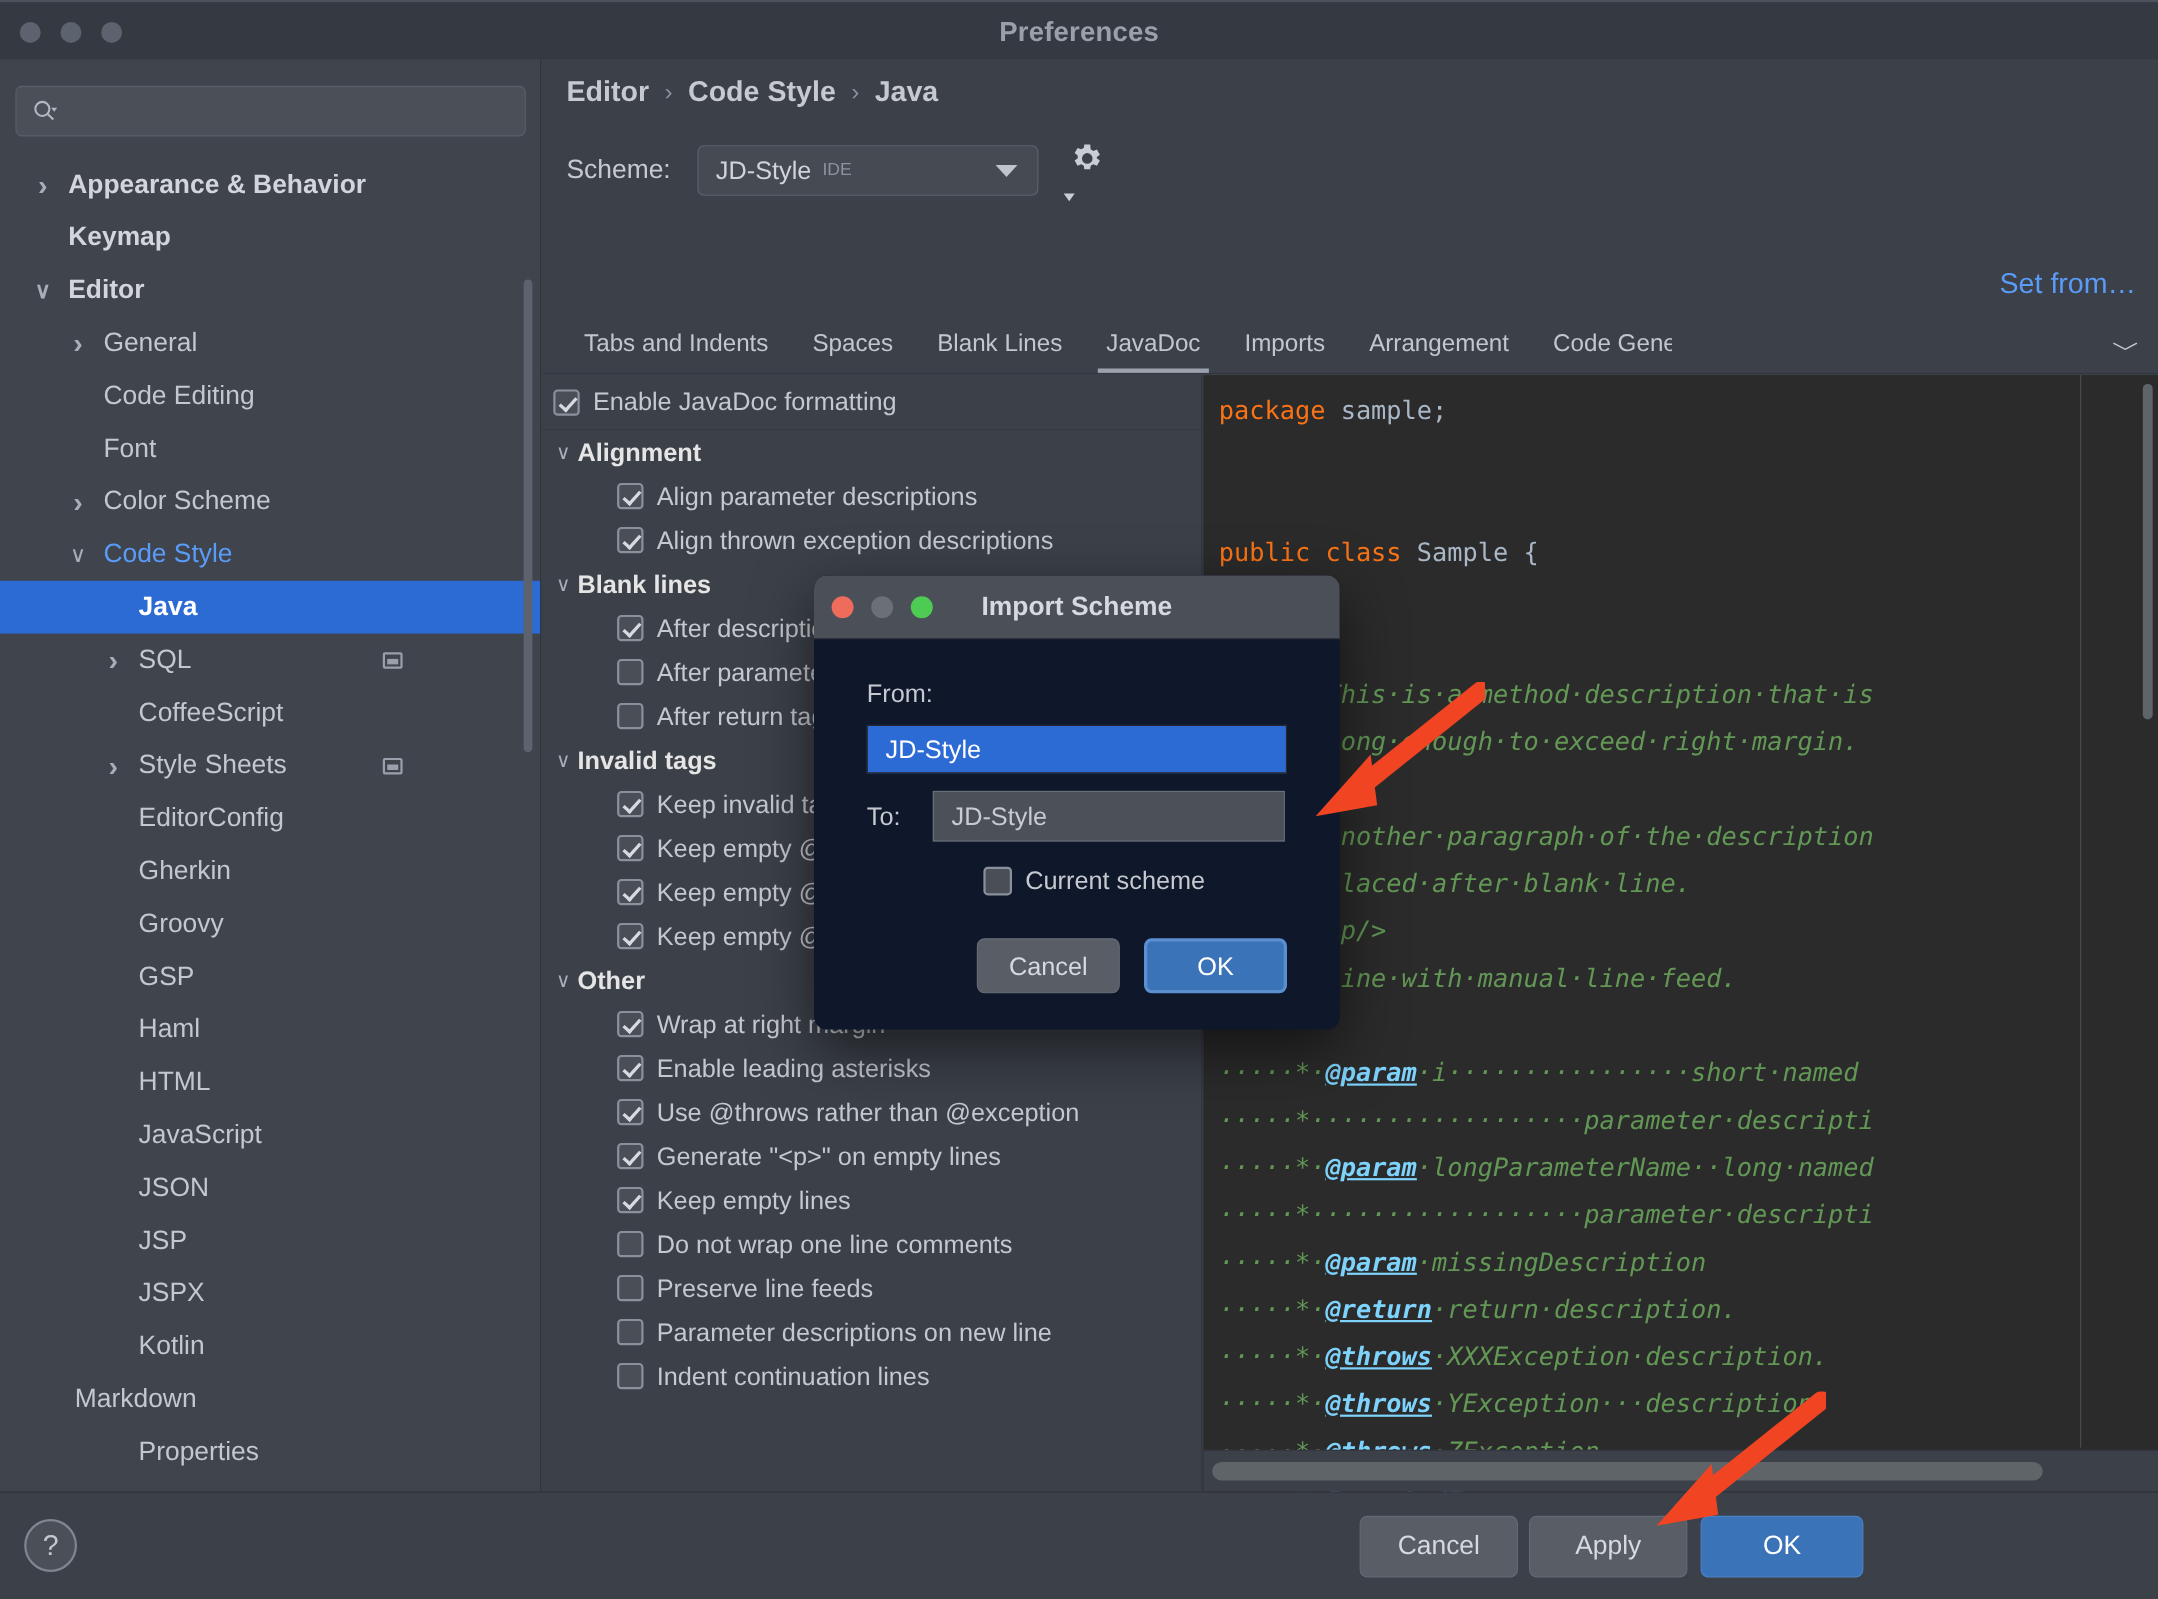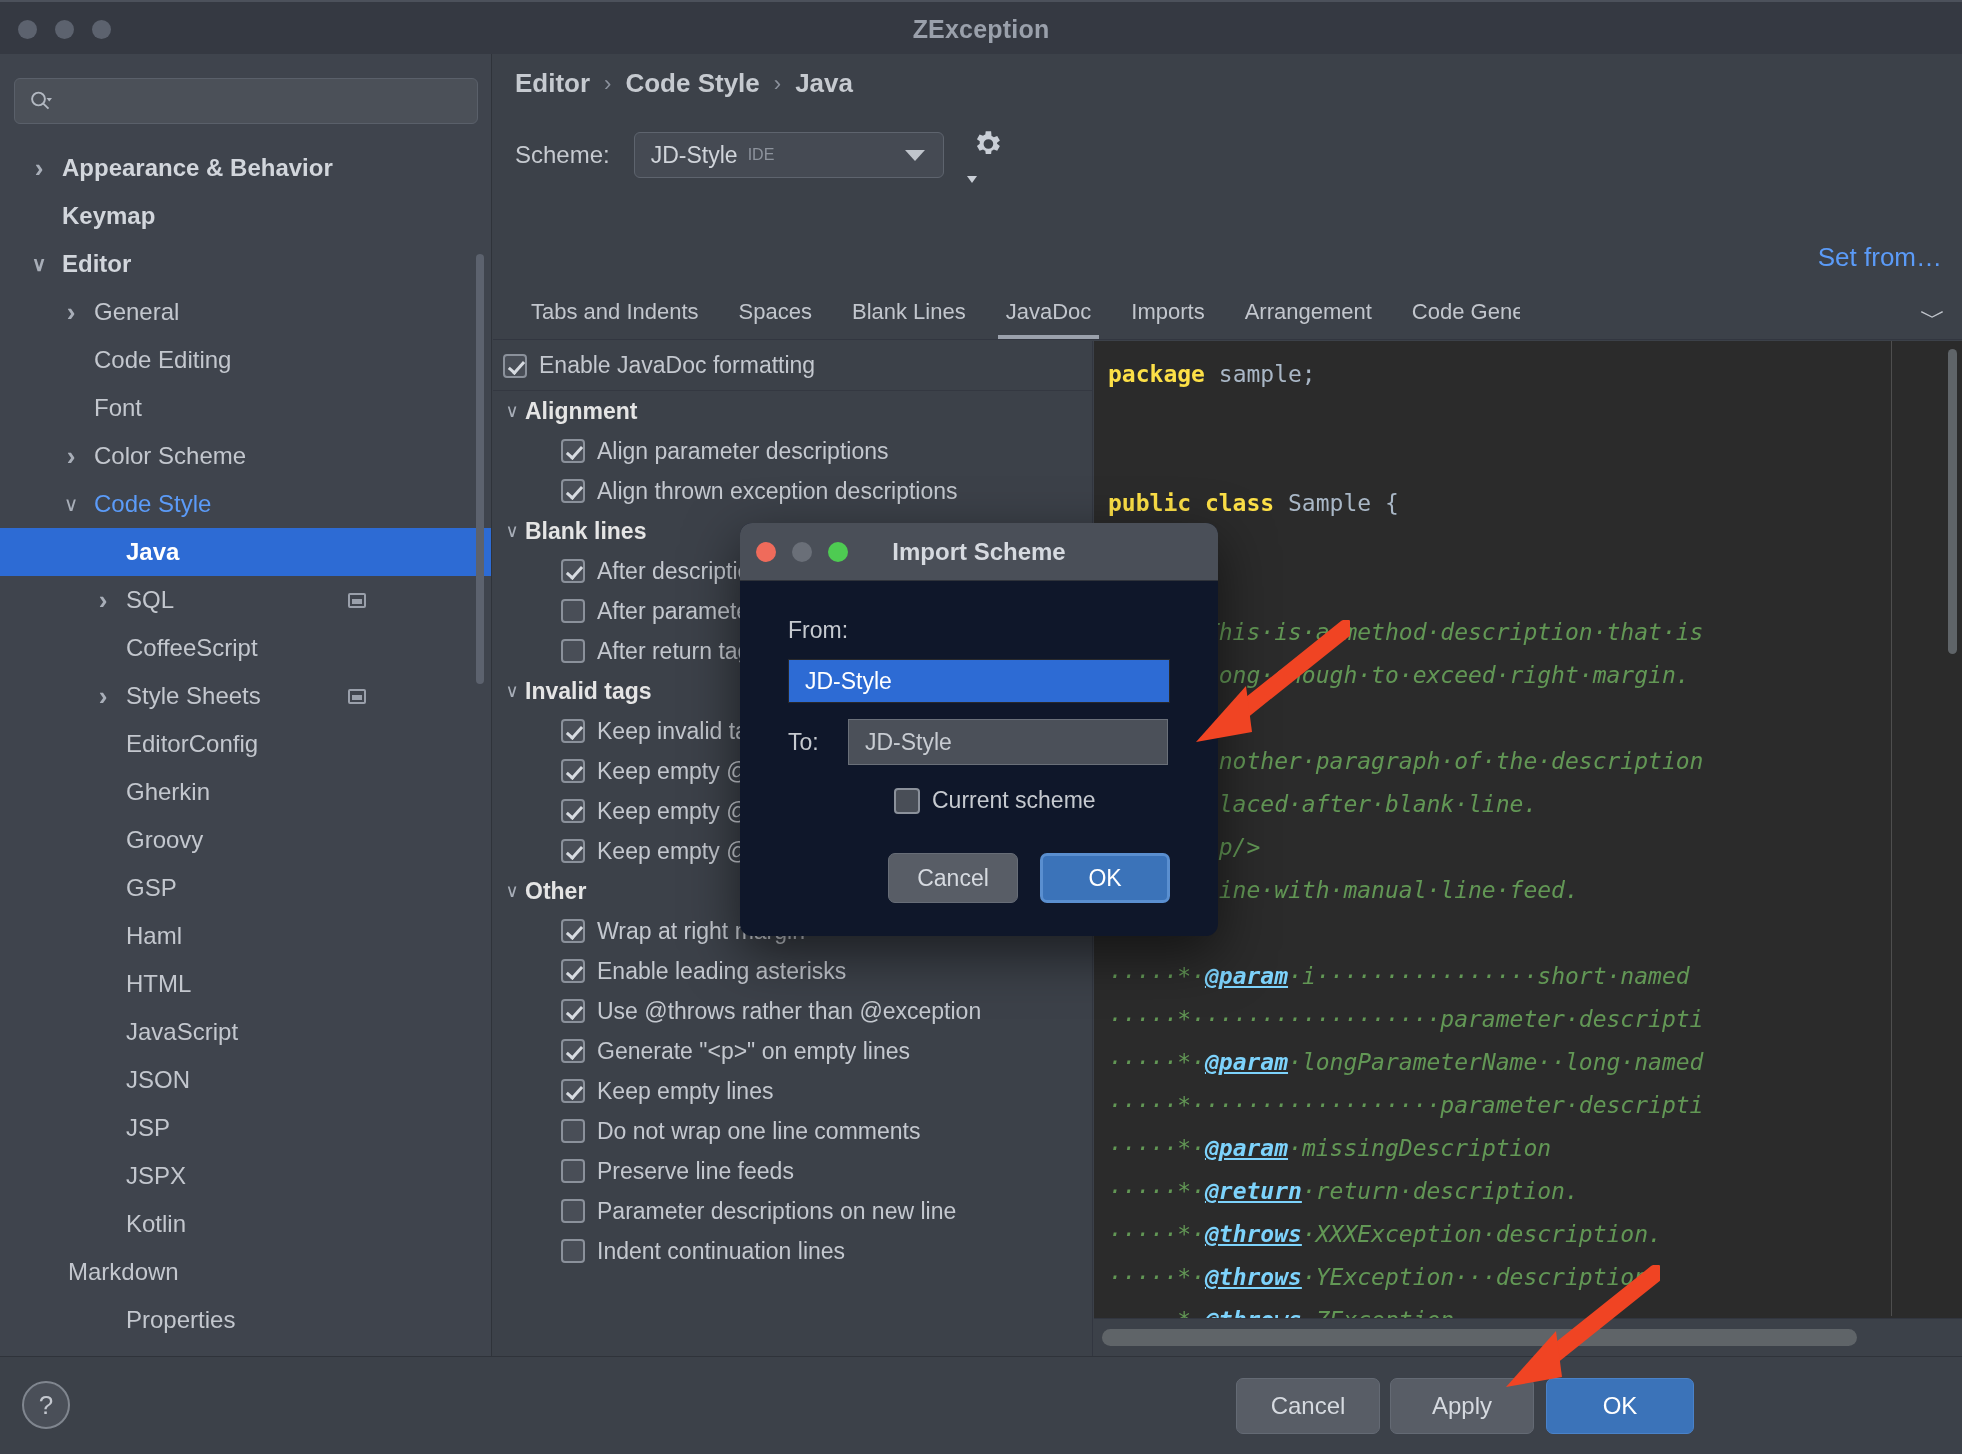"ZException" div.titlebar-title { text: ZException -> Preferences }
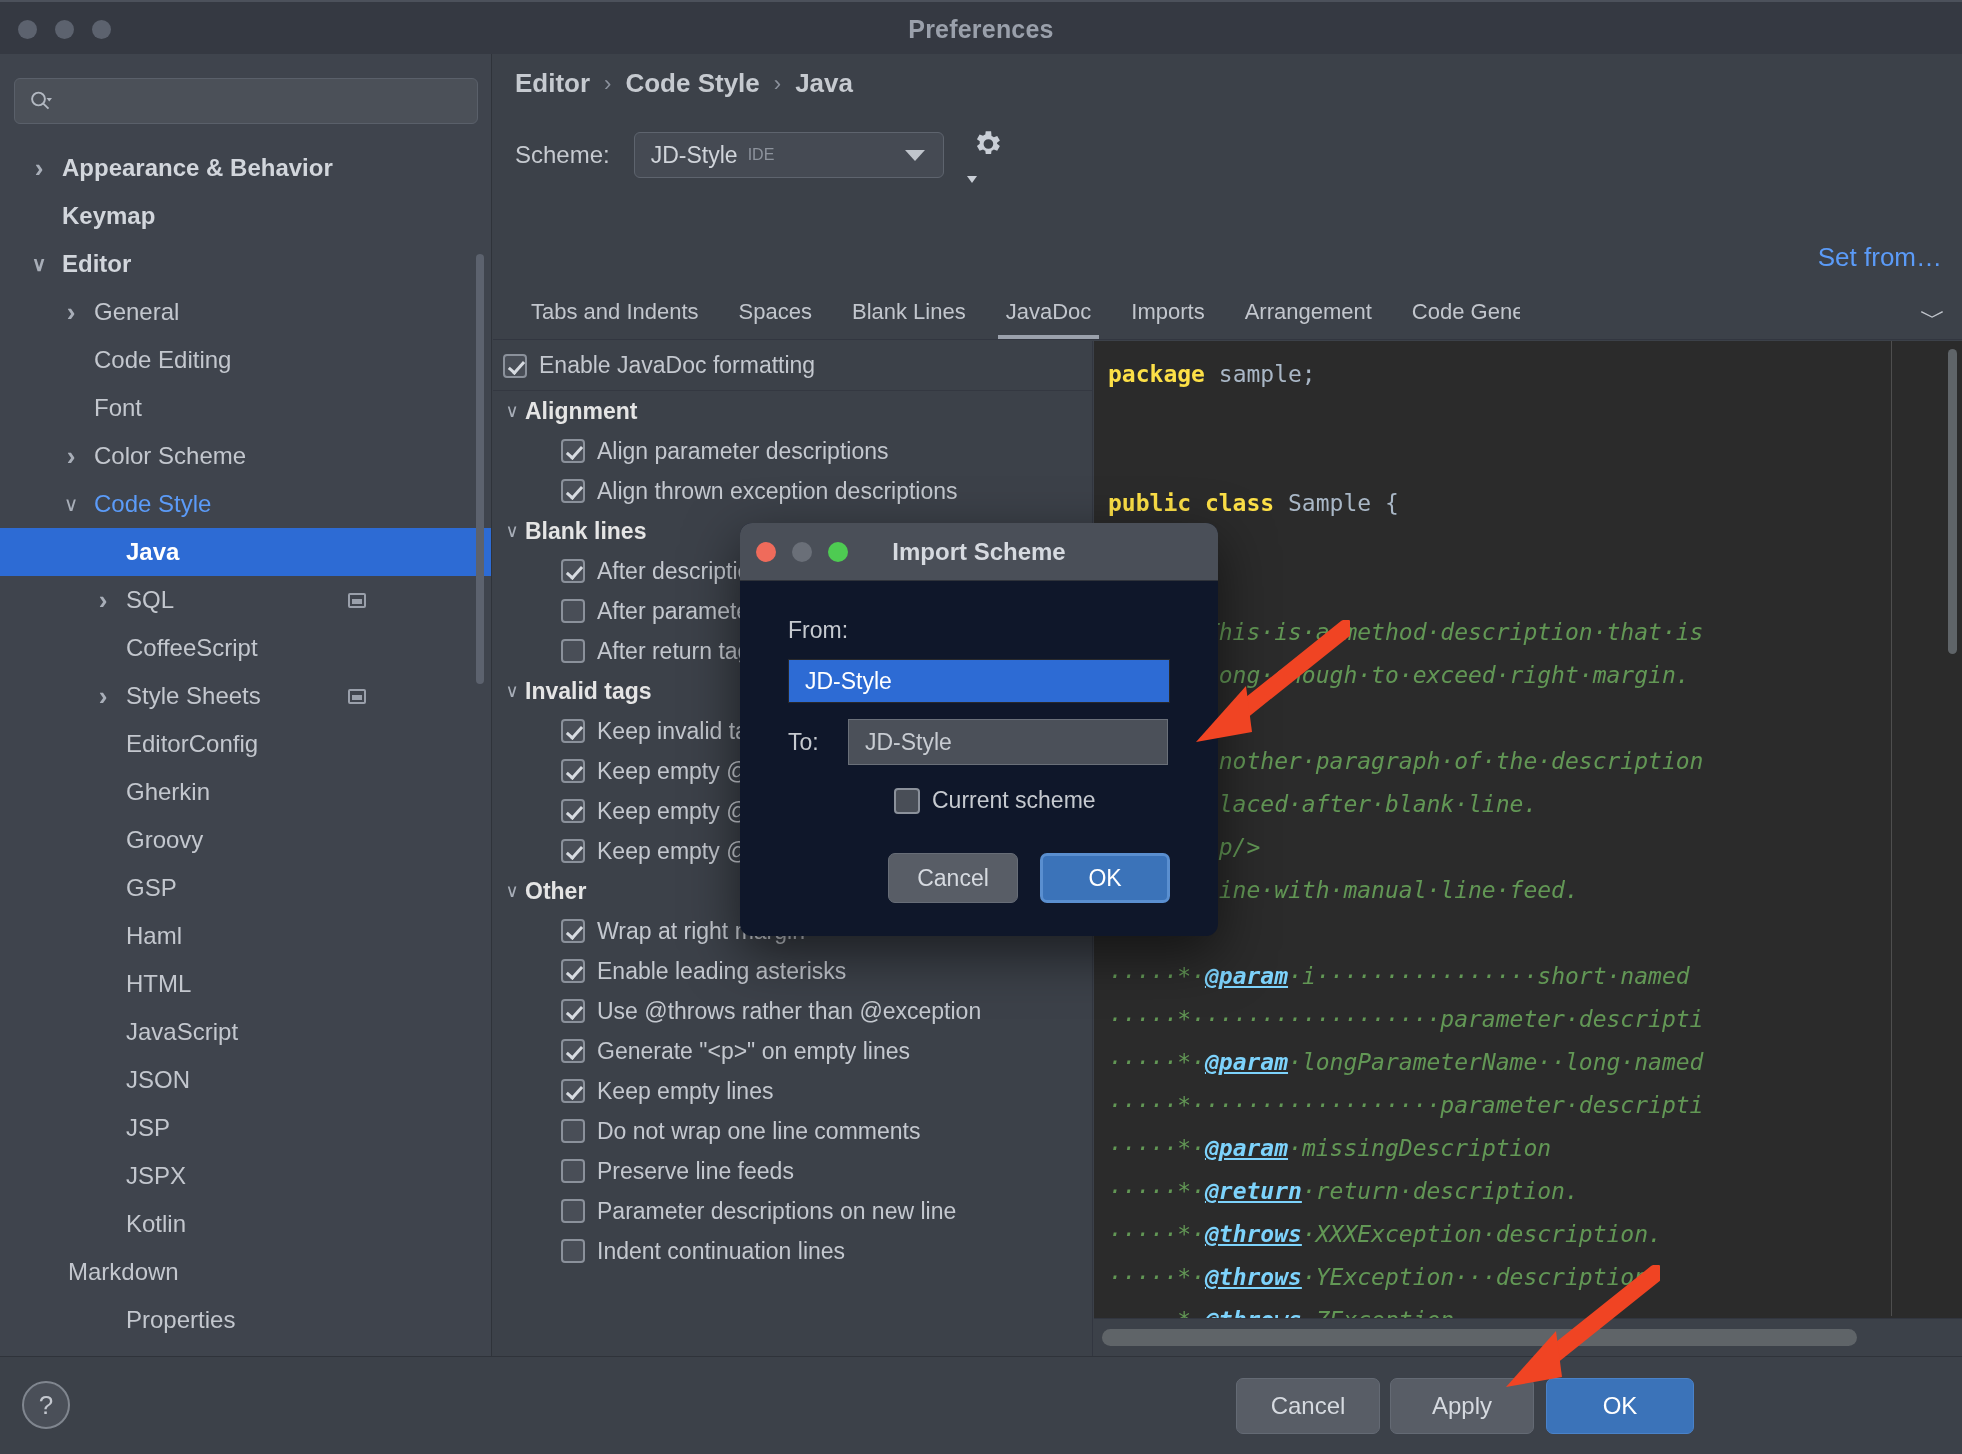"package" .code .kw { color: #fde047 -> #f97316; font-weight: bold -> none }
